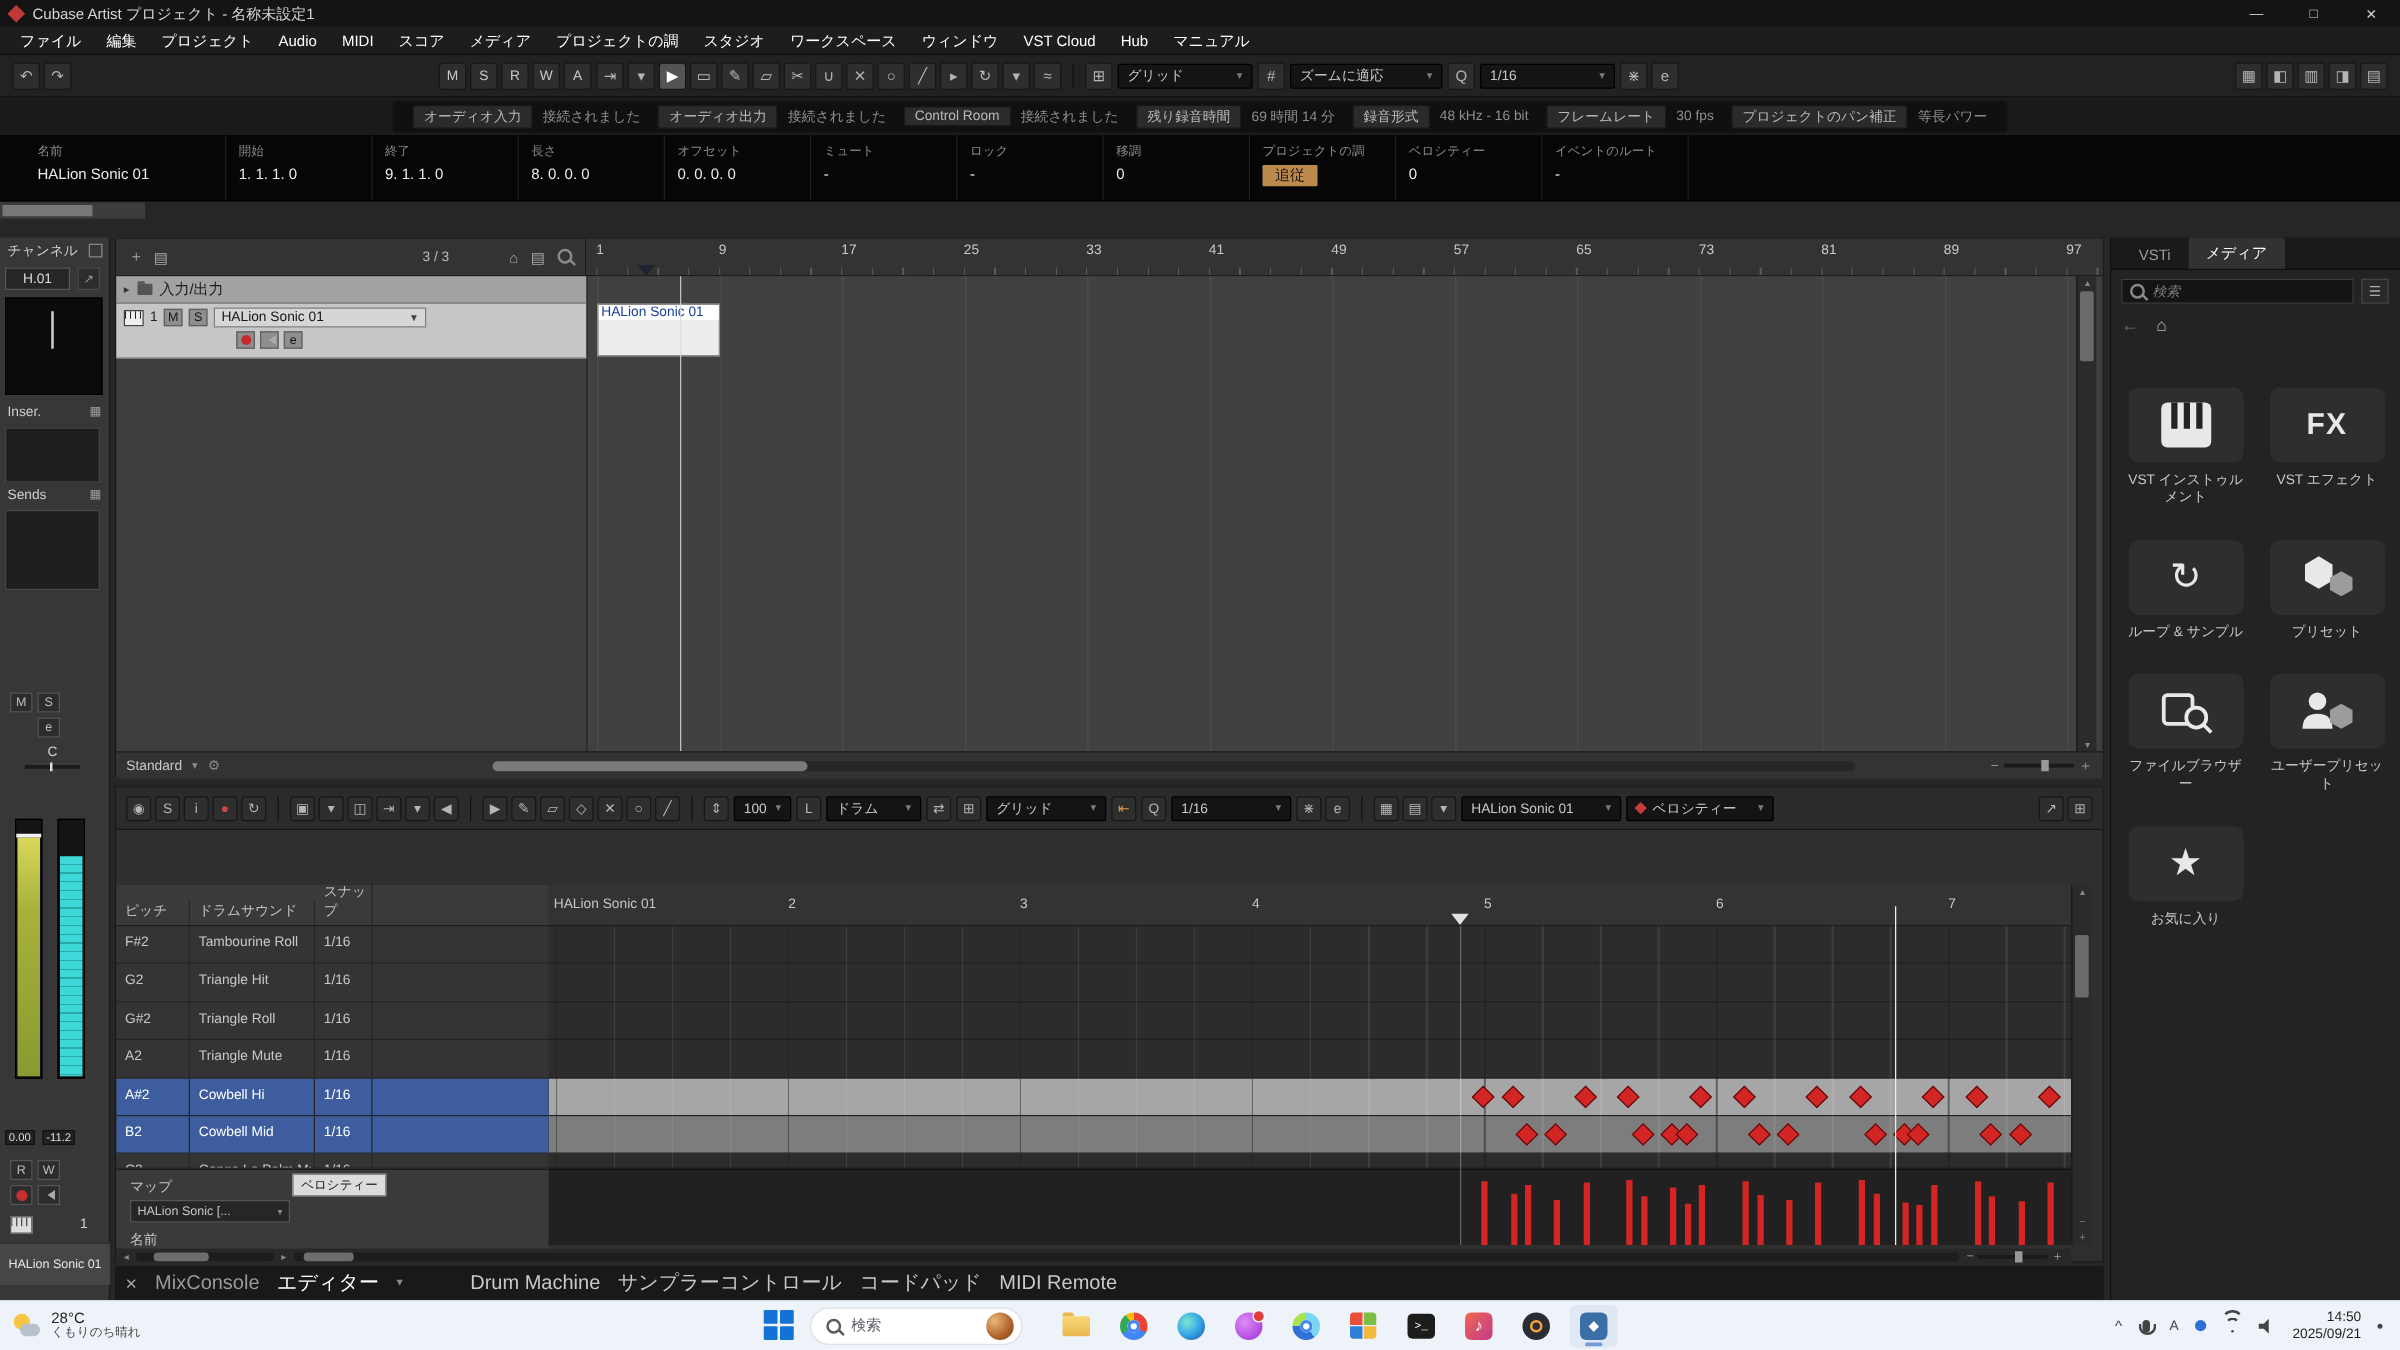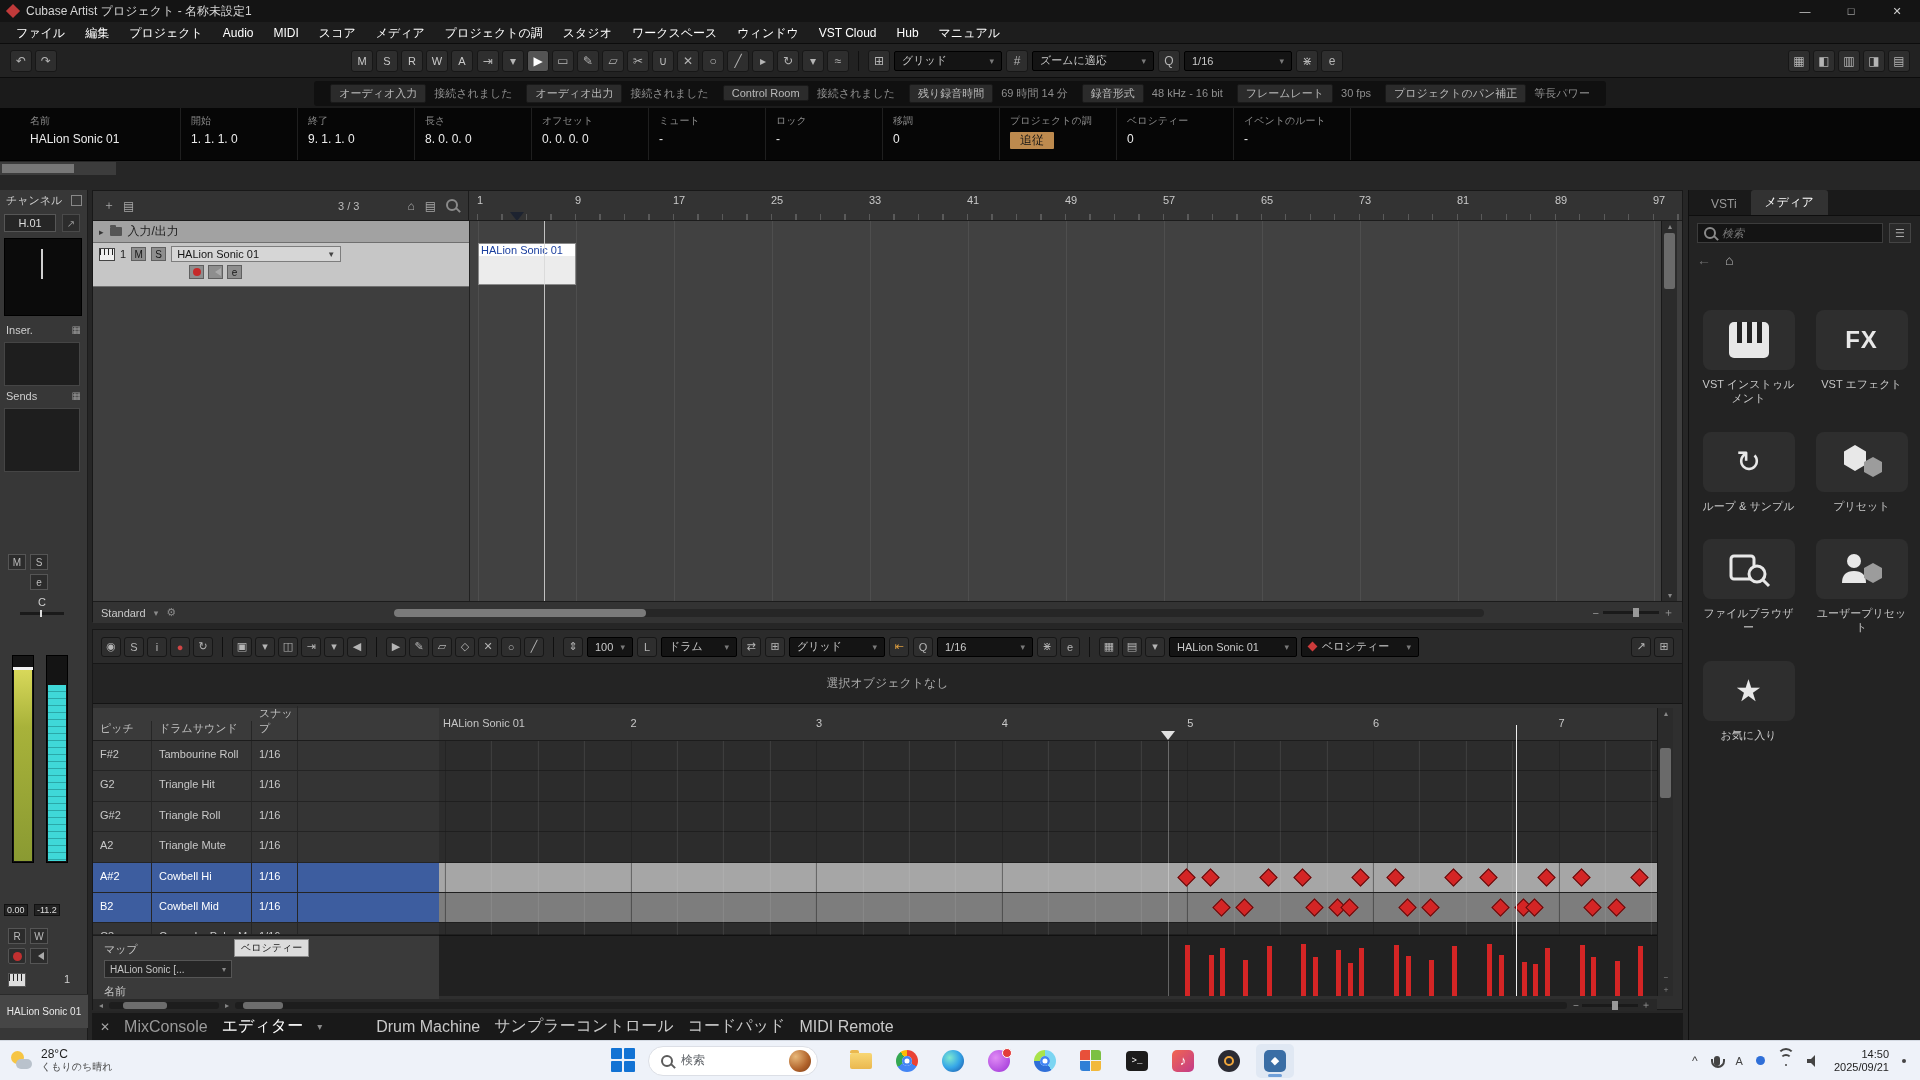"選択オブジェクトなし" div.lz-info { html: <div> <span>選択オブジェクトなし</span> </div> -> none }
